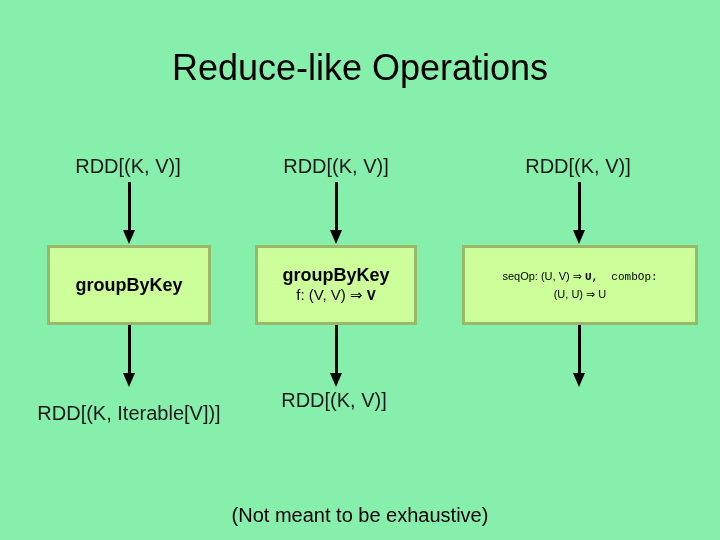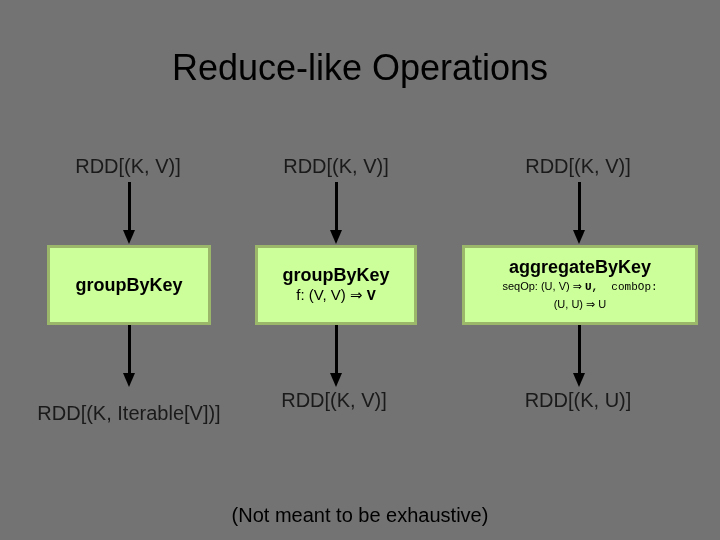"Reduce-like Operations" .slide { background: #737373 -> #86efac }
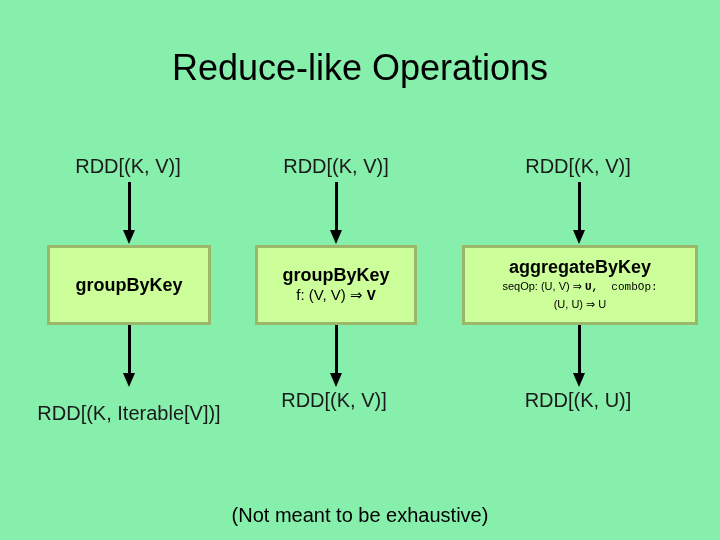"aggregateByKey" div.op-name { html: <div>aggregateByKey</div> -> none }
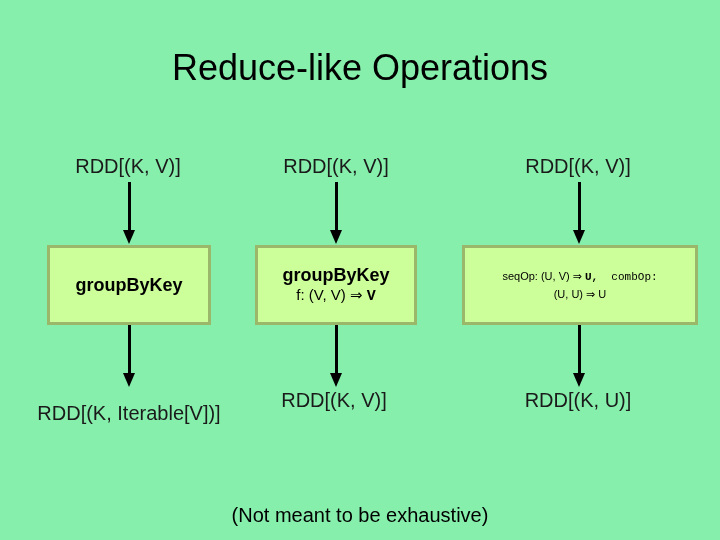"RDD[(K, U)]" div.rdd-label { html: <div>RDD[(K, U)]</div> -> none }
